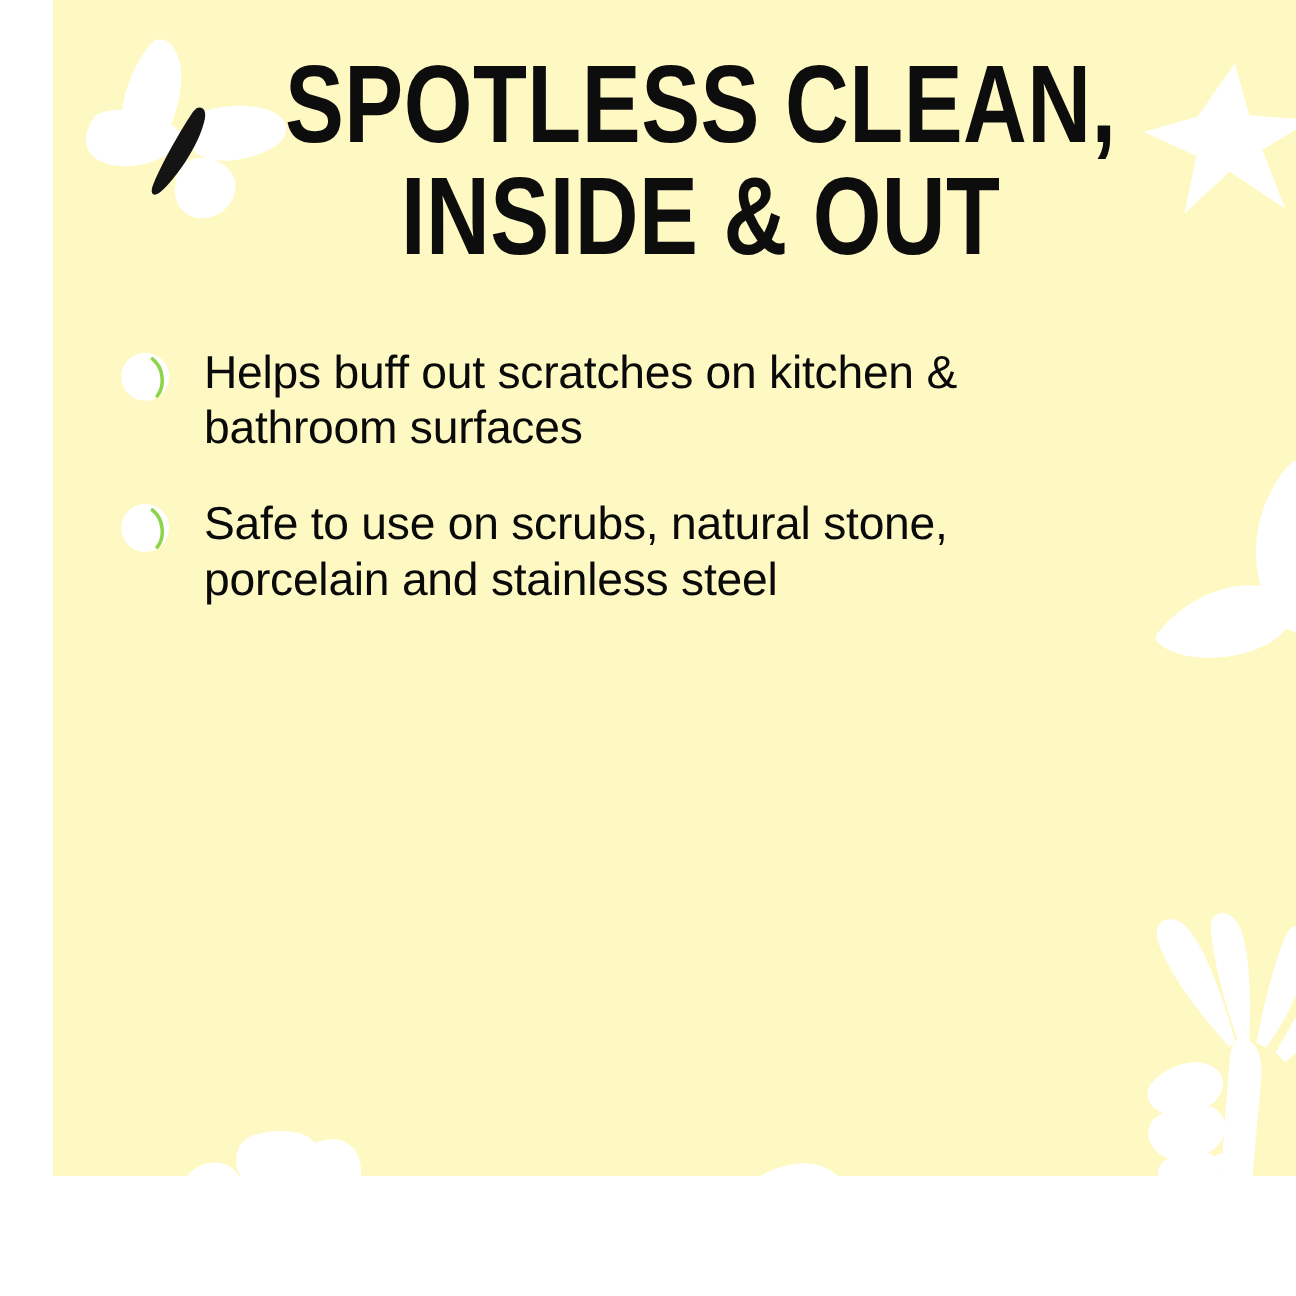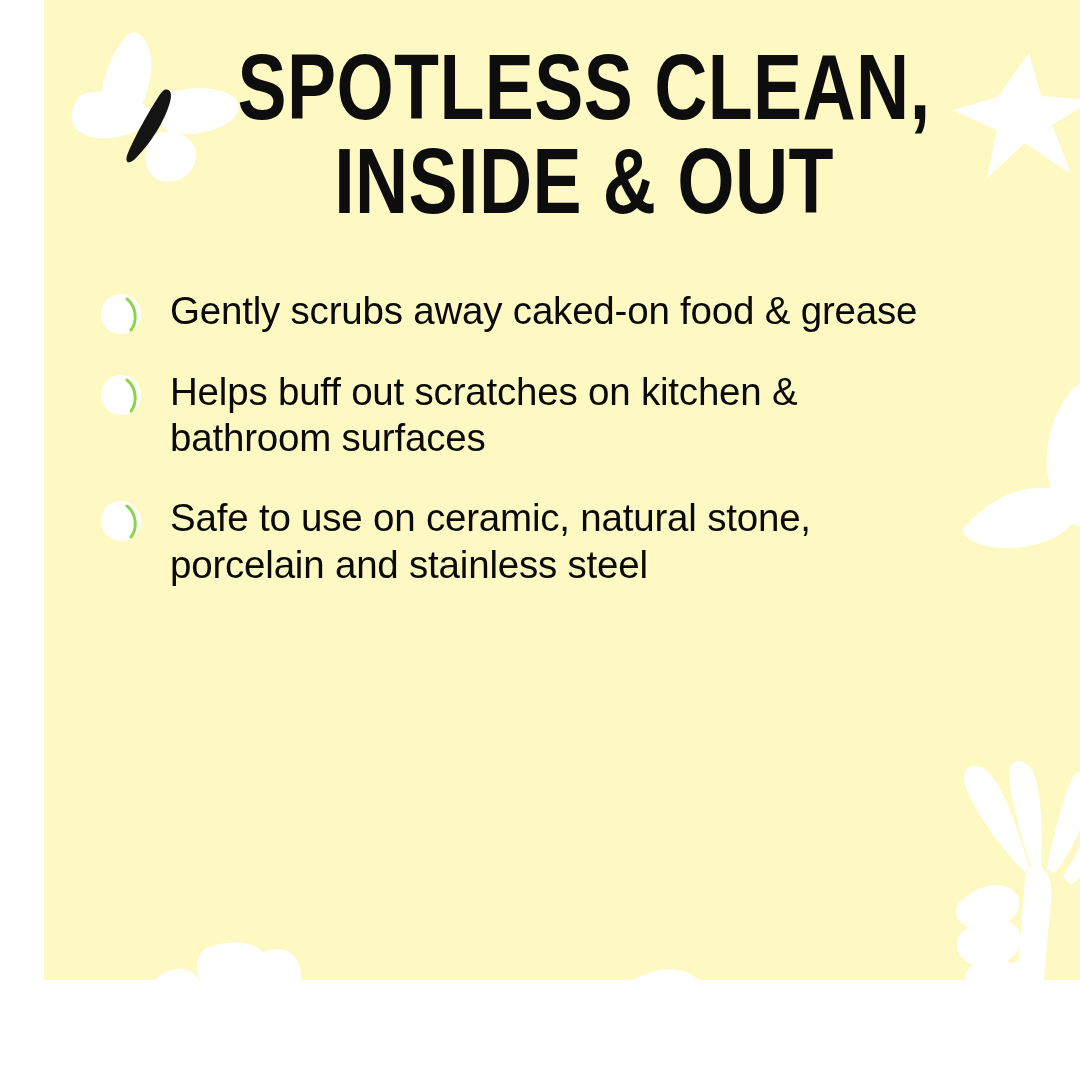"Gently scrubs away caked-on food" li.benefit { html: <li> <span> <svg> <circle></circle> <path></path> </svg> </span> <span>Gently scrubs away caked-on food &amp; grease</span> </li> -> none }
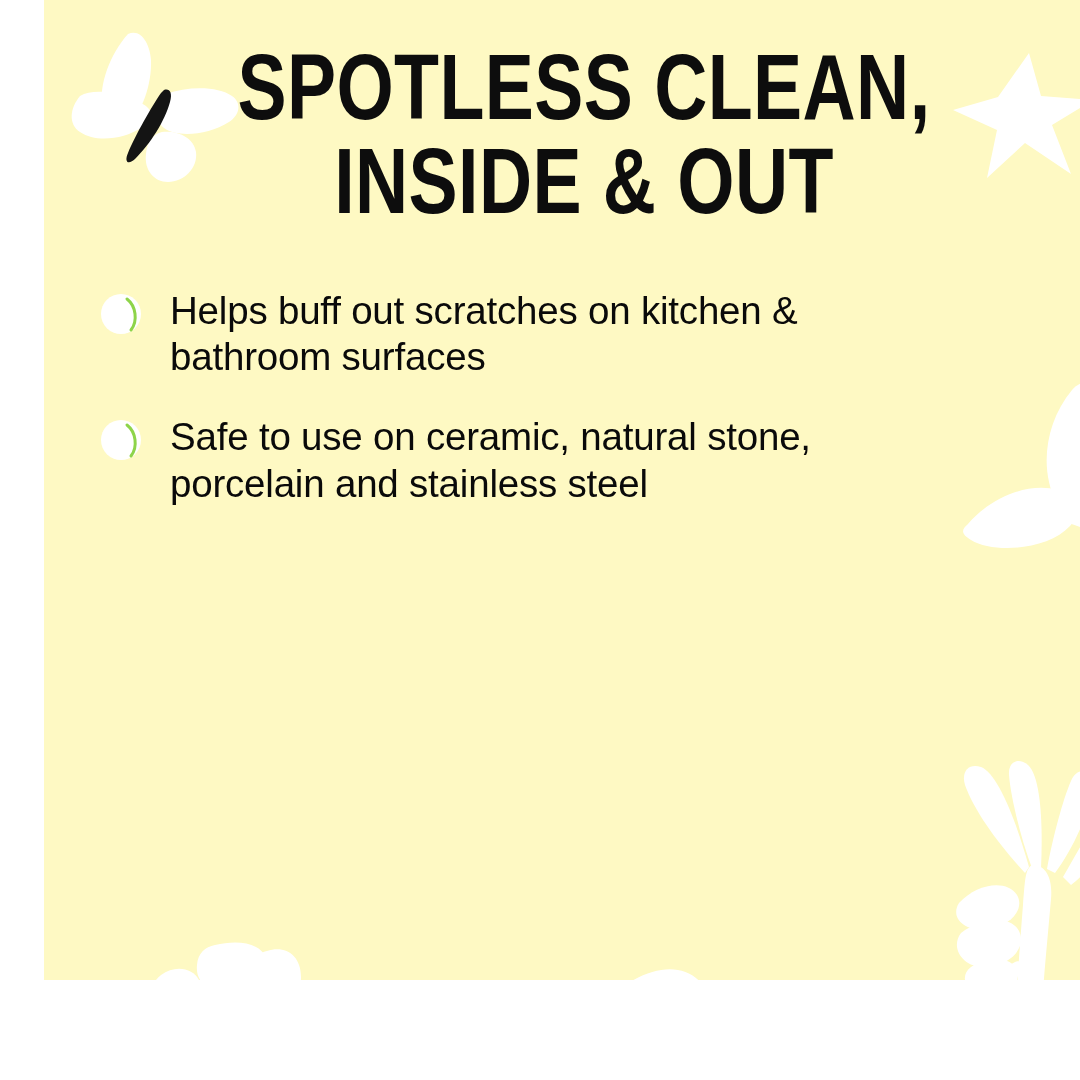"Safe to use on ceramic," span.benefit-text { text: ceramic -> scrubs }
